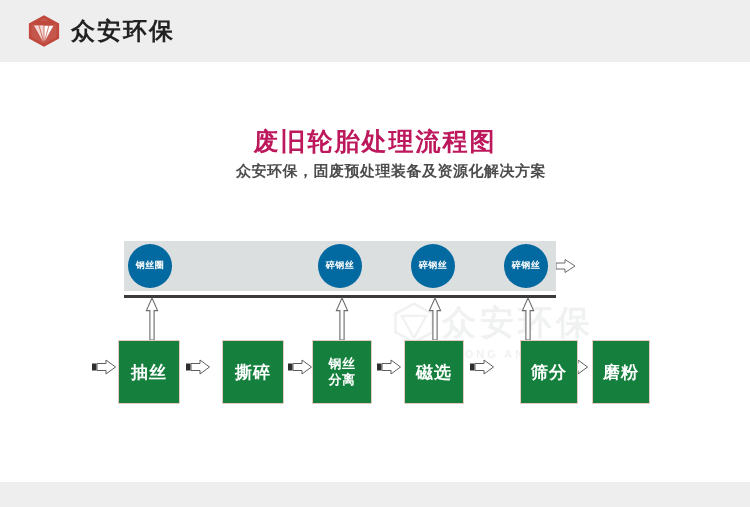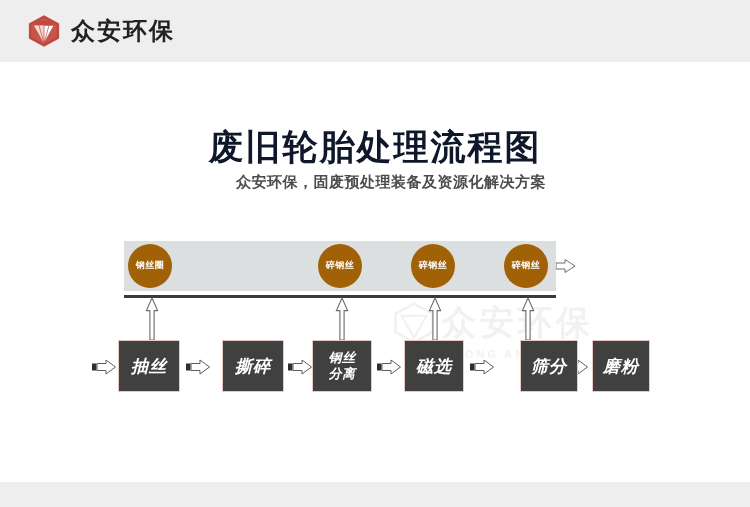"废旧轮胎处理流程图" .main-title { color: #0f172a -> #be185d; font-size: 35px -> 25px }
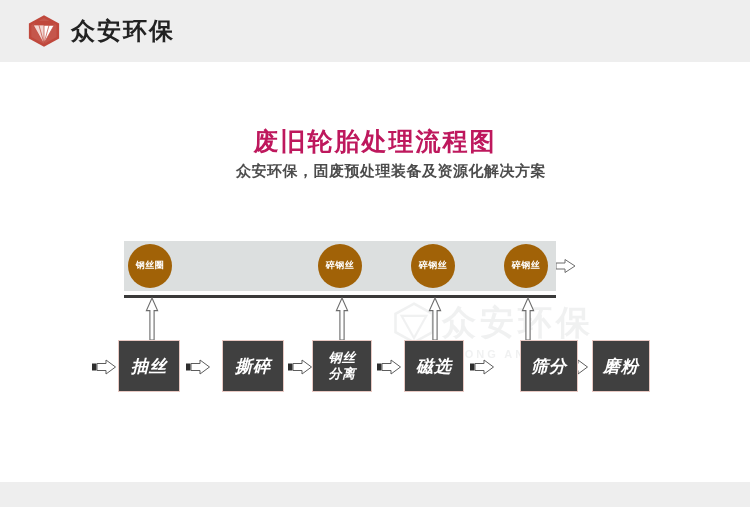"钢丝圈" .circle { background: #a16207 -> #0369a1 }
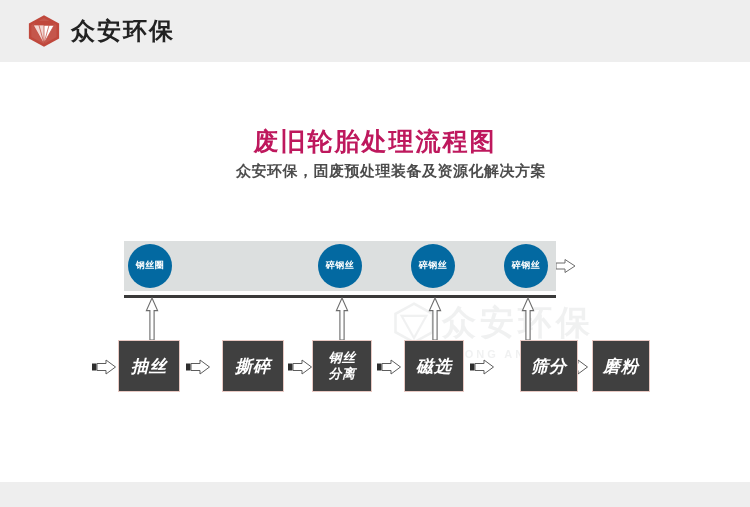"抽丝" .pbox { background: #404040 -> #15803d; font-style: italic -> none; height: 52px -> 64px }
